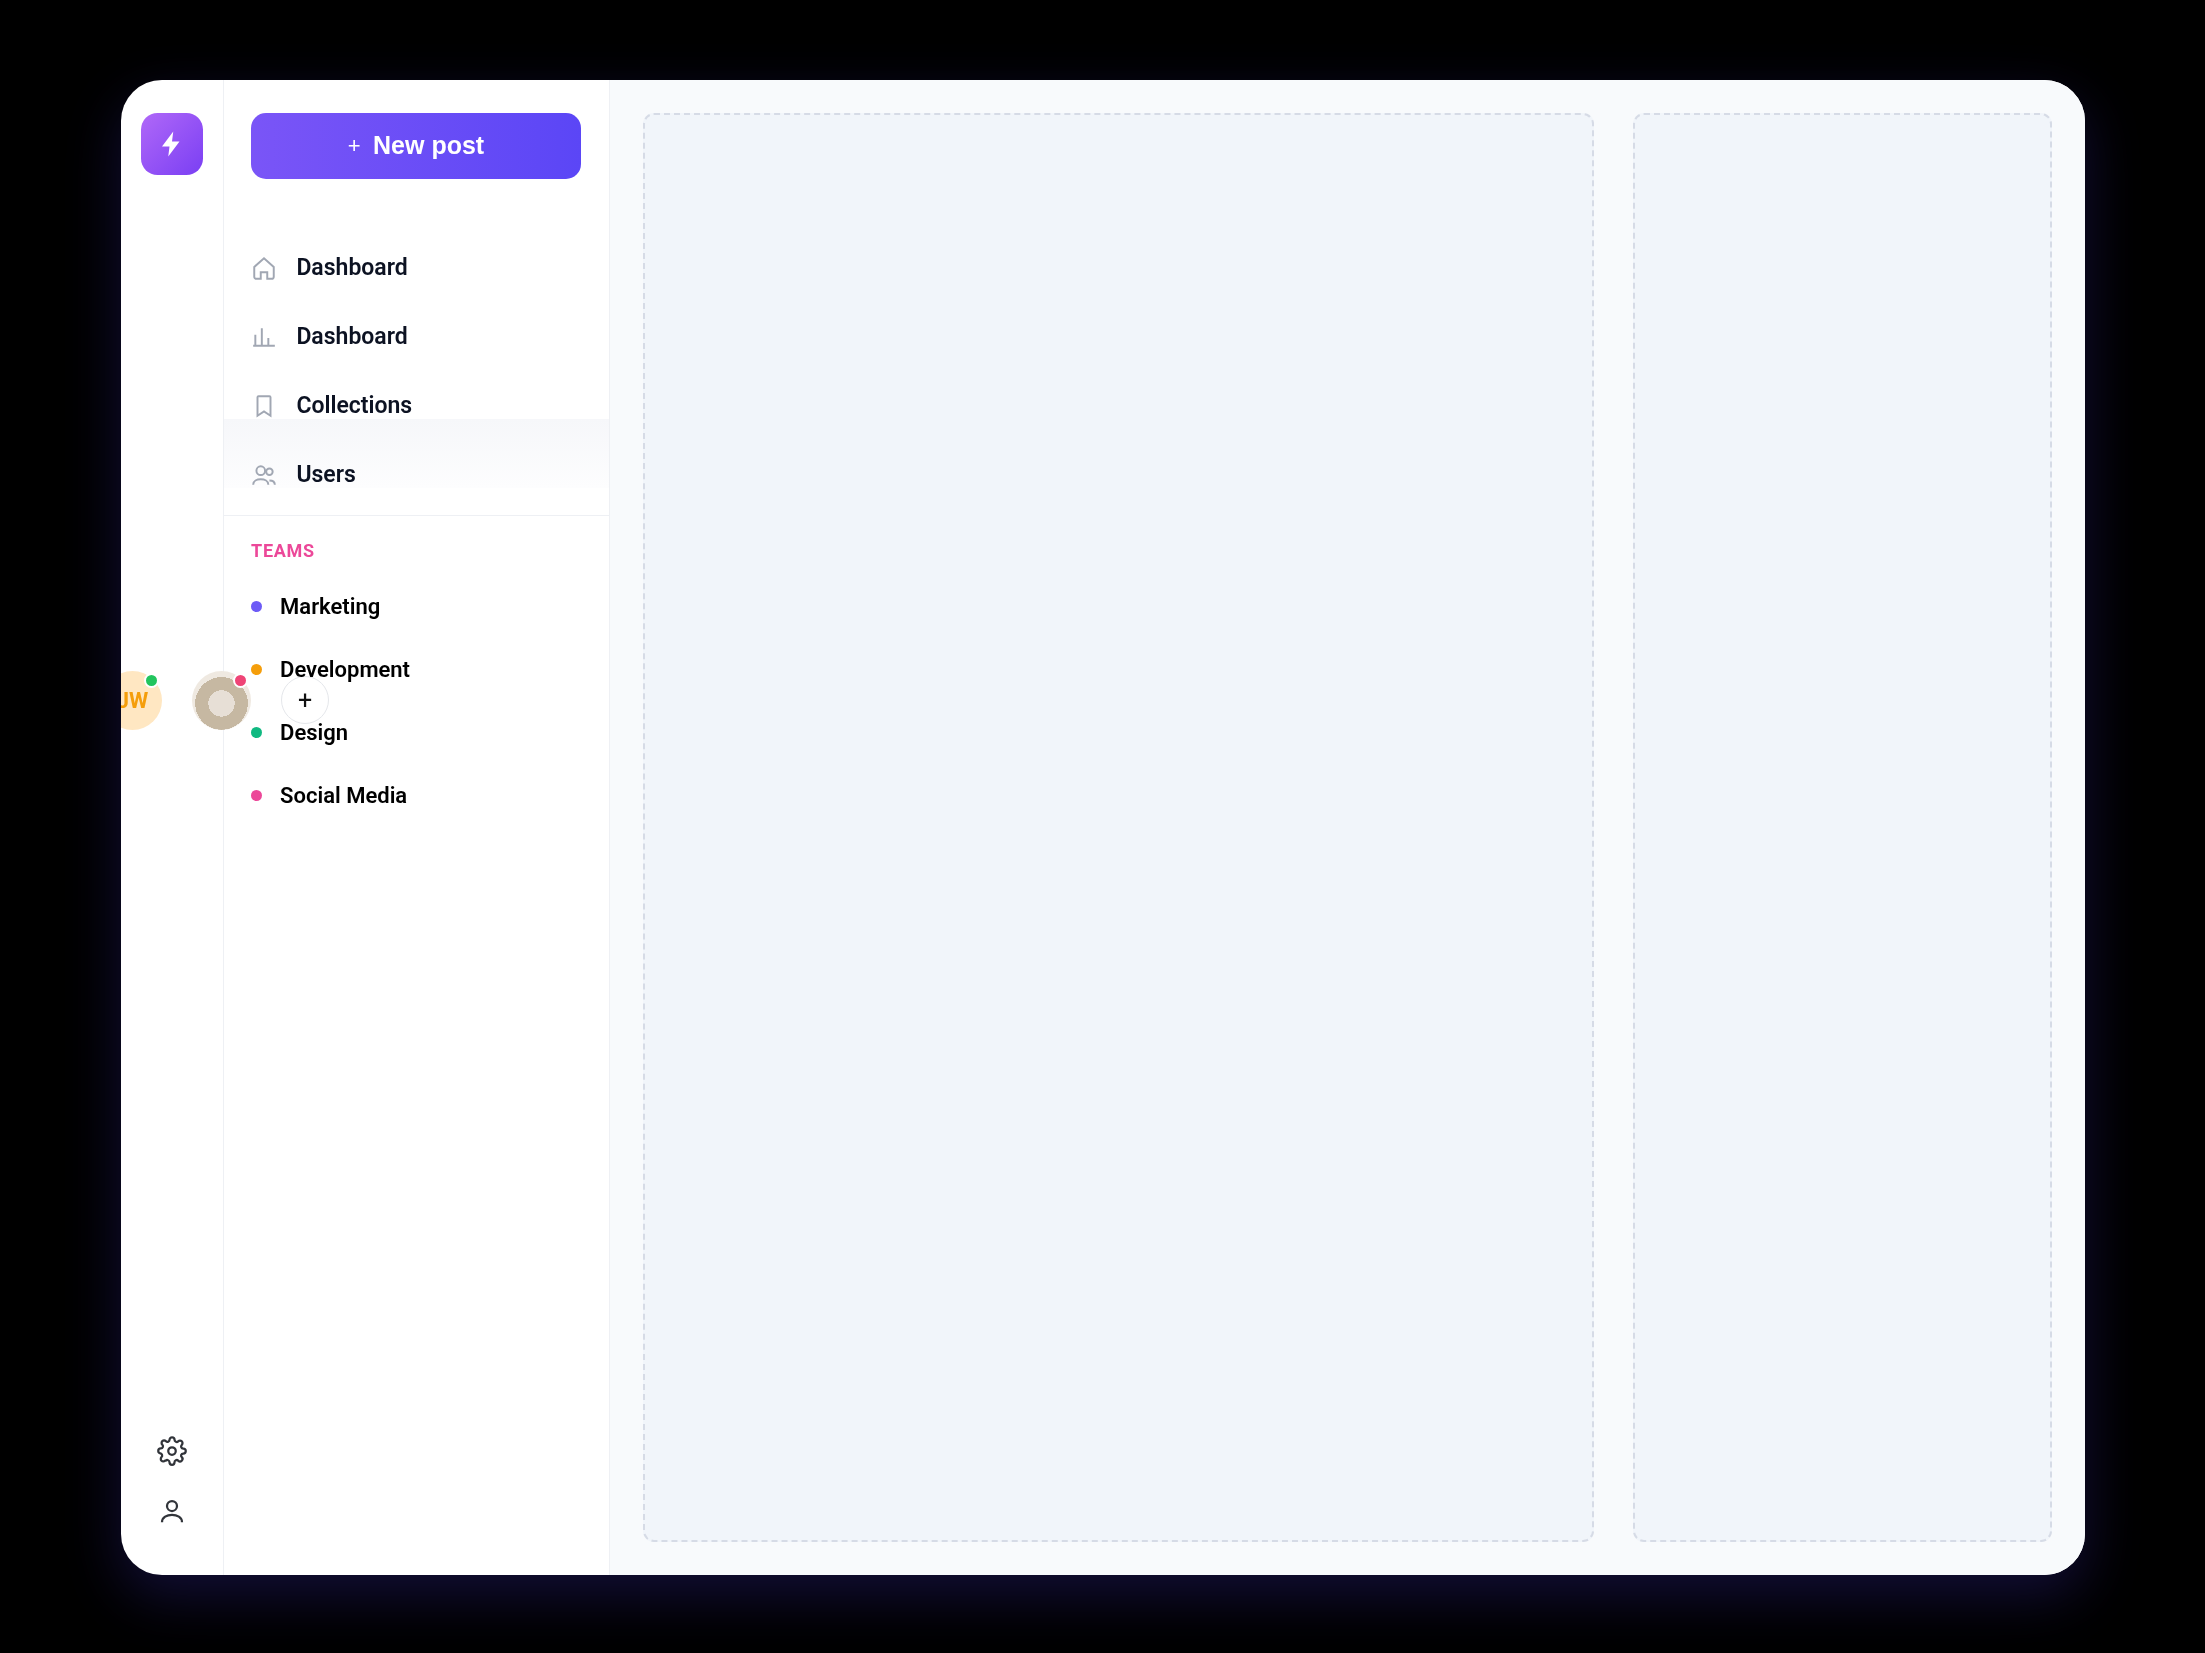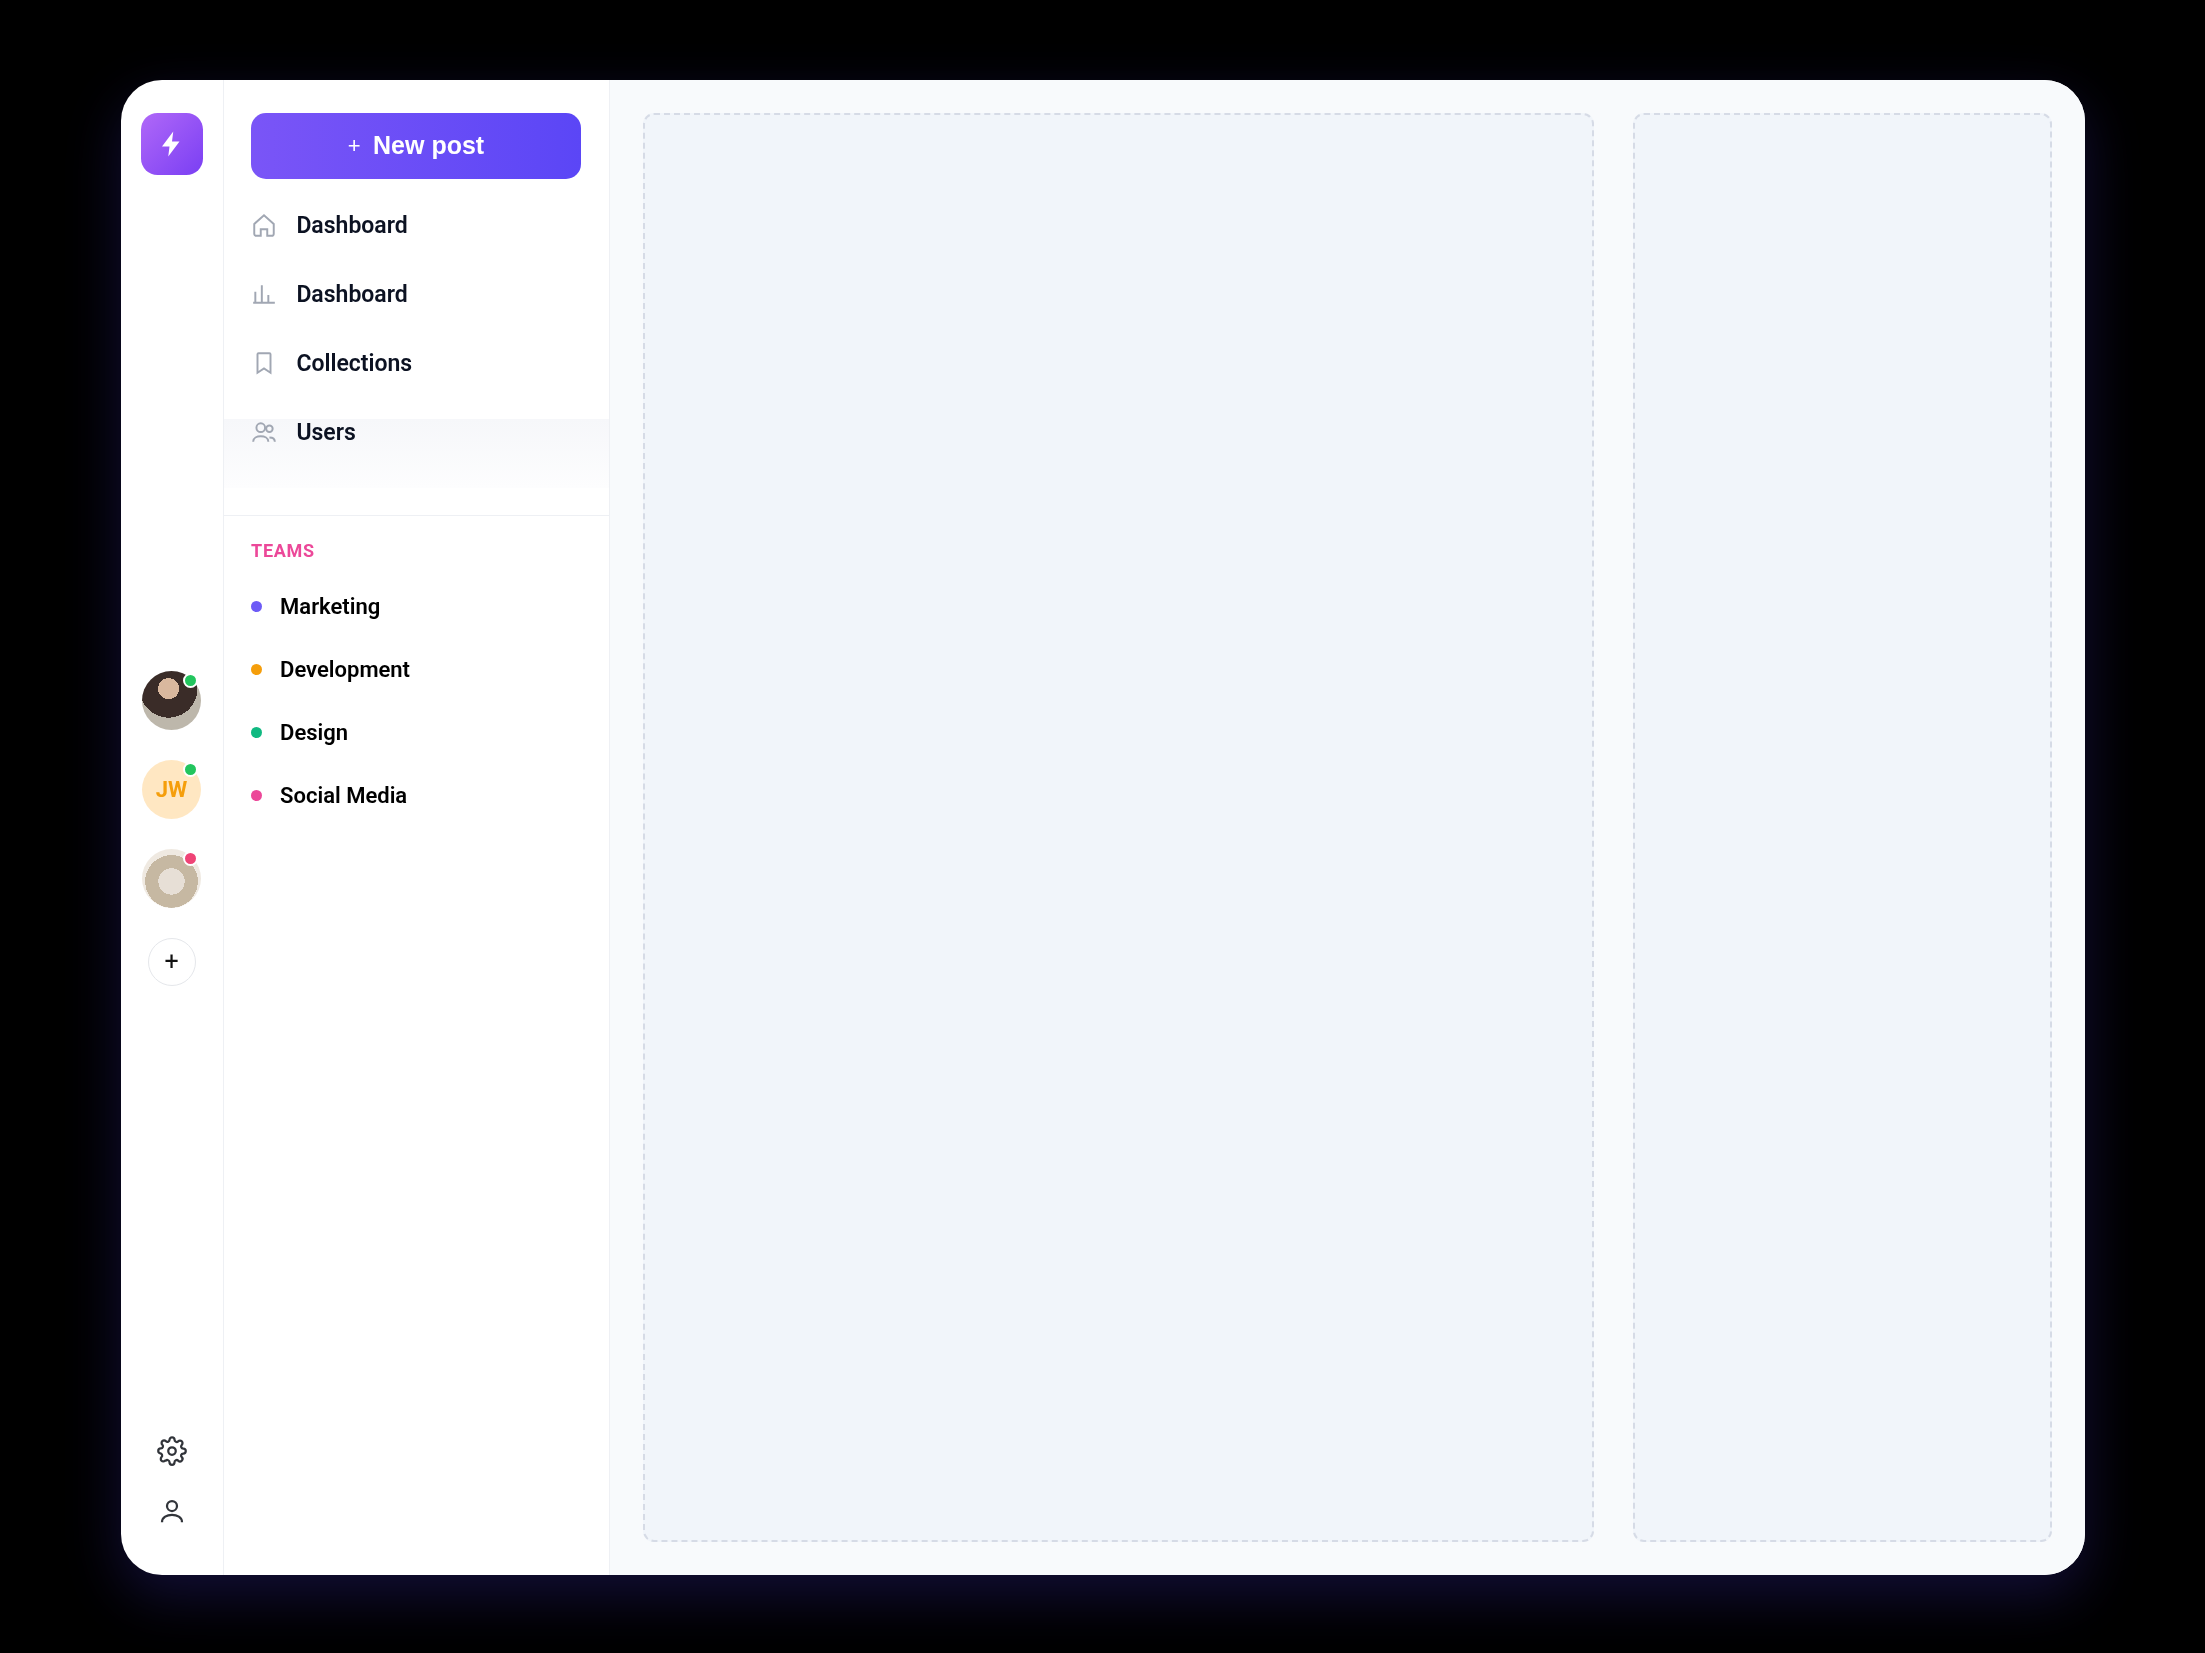"Dashboard" .nav-item { align-items: flex-start -> flex-end }
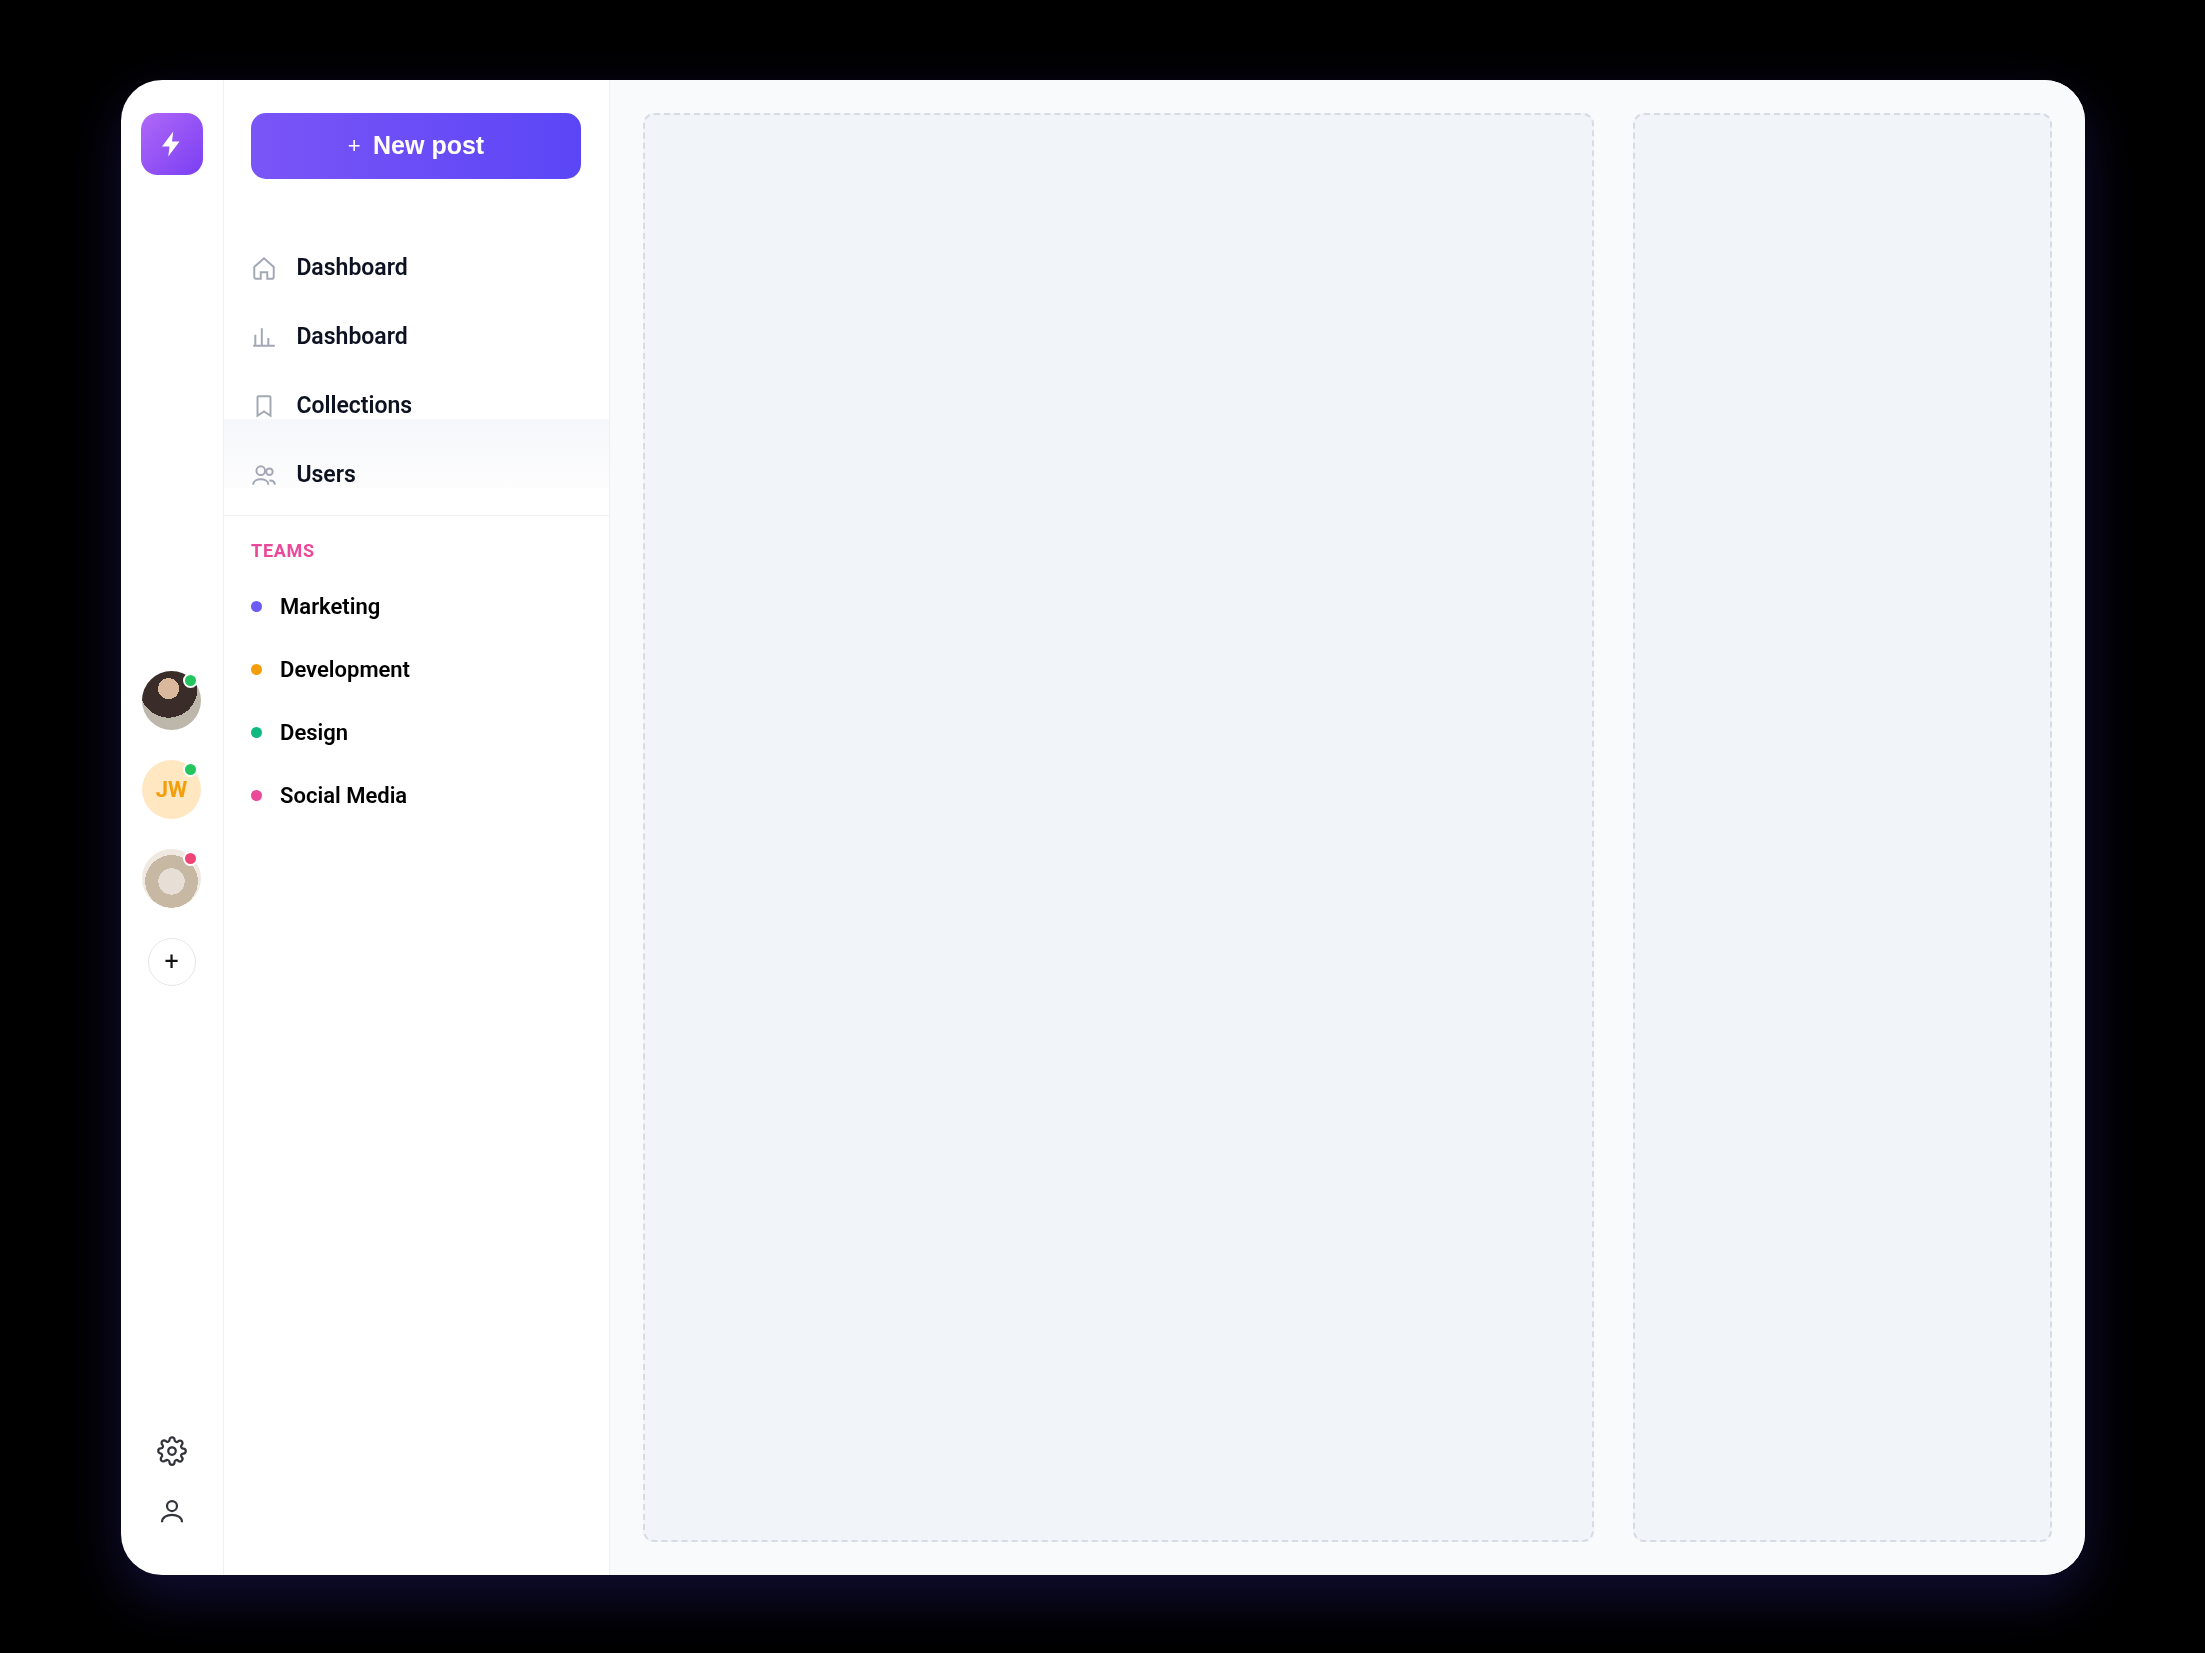"JW" .rail-avatars { flex-direction: column -> row }
